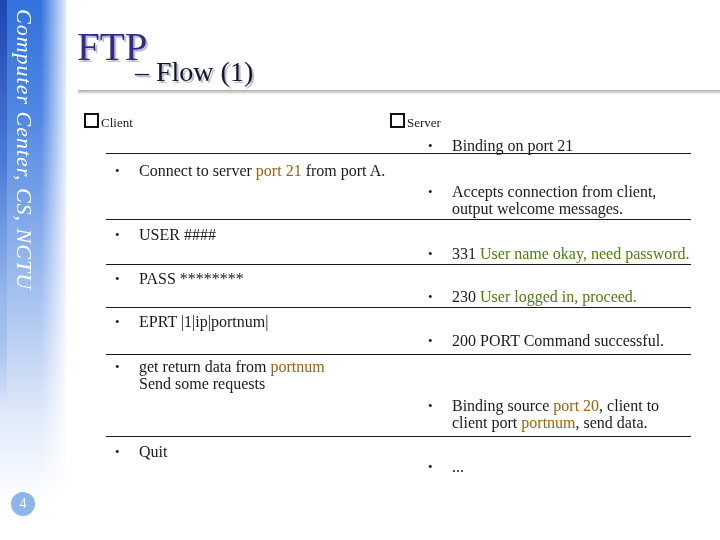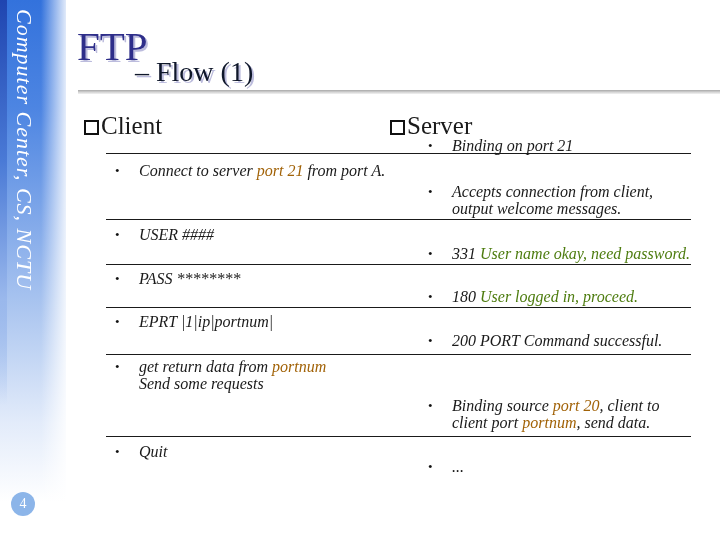"Client" .sec-header { font-size: 25px -> 13px }
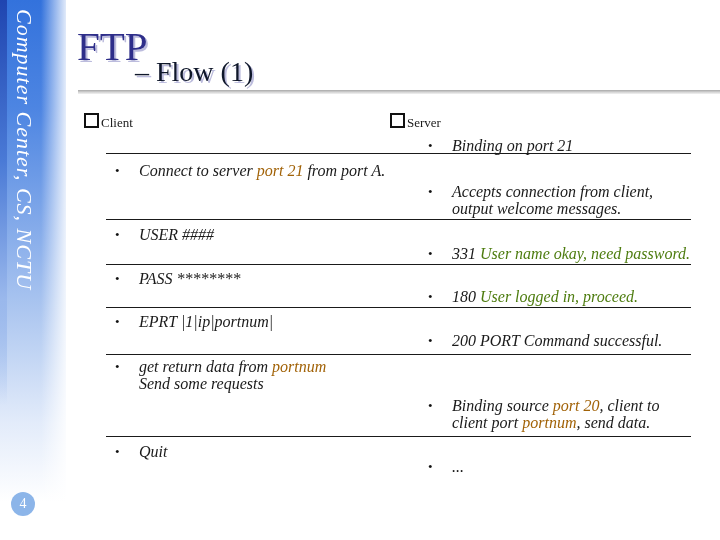"Binding on port 21" .ln { font-style: italic -> none }
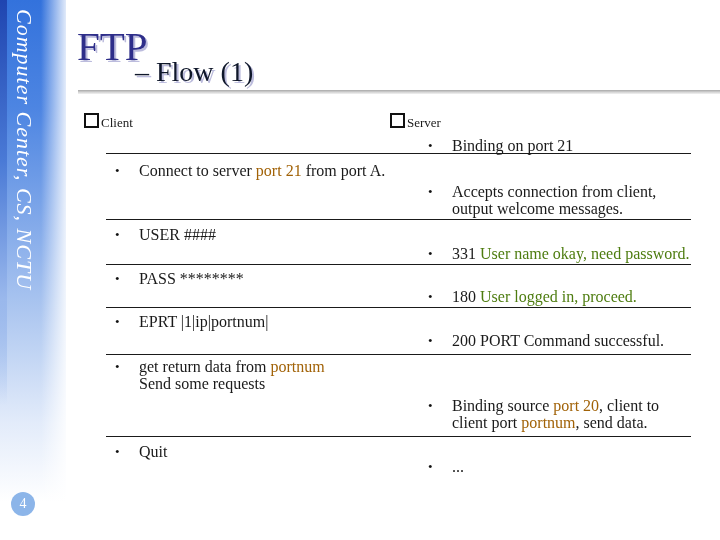"180" span { text: 180 -> 230 }
